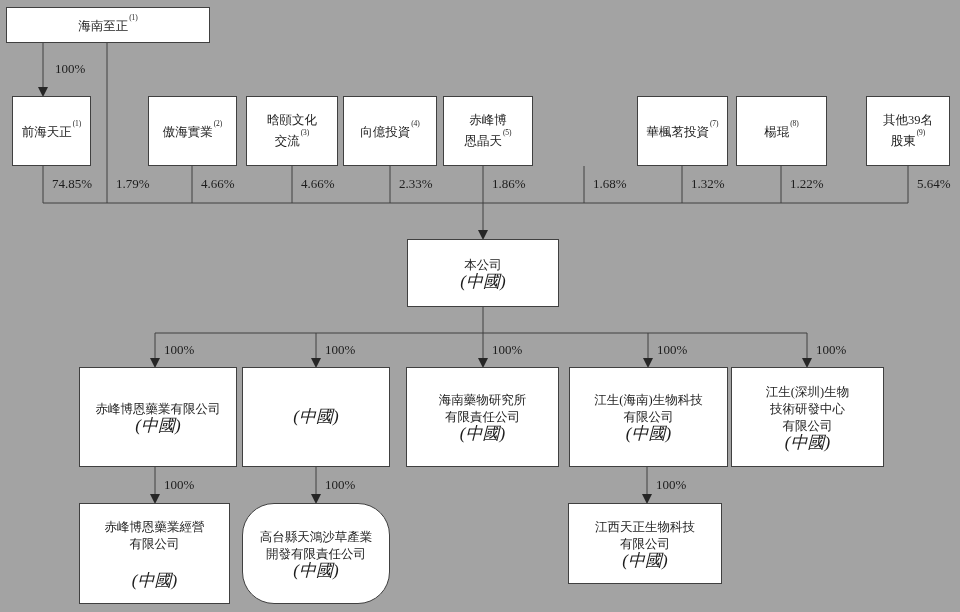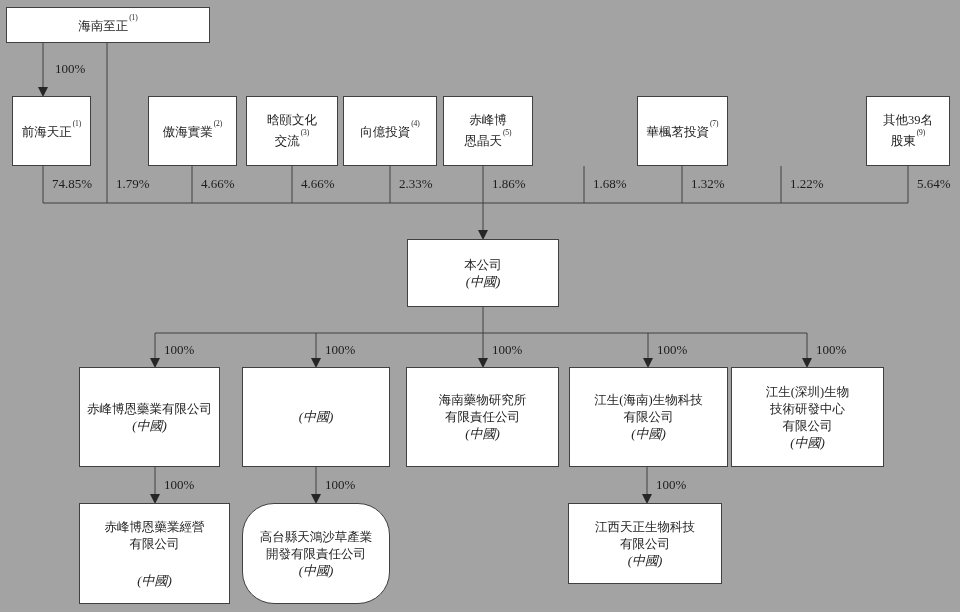"楊琨(8)" div.box { html: none -> <div> <div><span>楊琨</span><sup>(8)</sup></div> </div> }
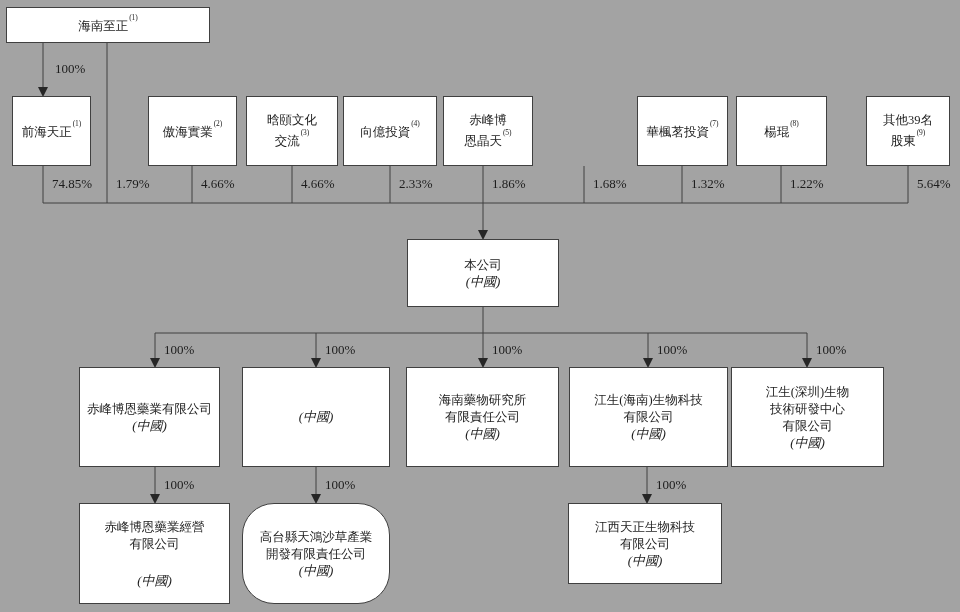"(中國)" .region { font-size: 13px -> 17px }
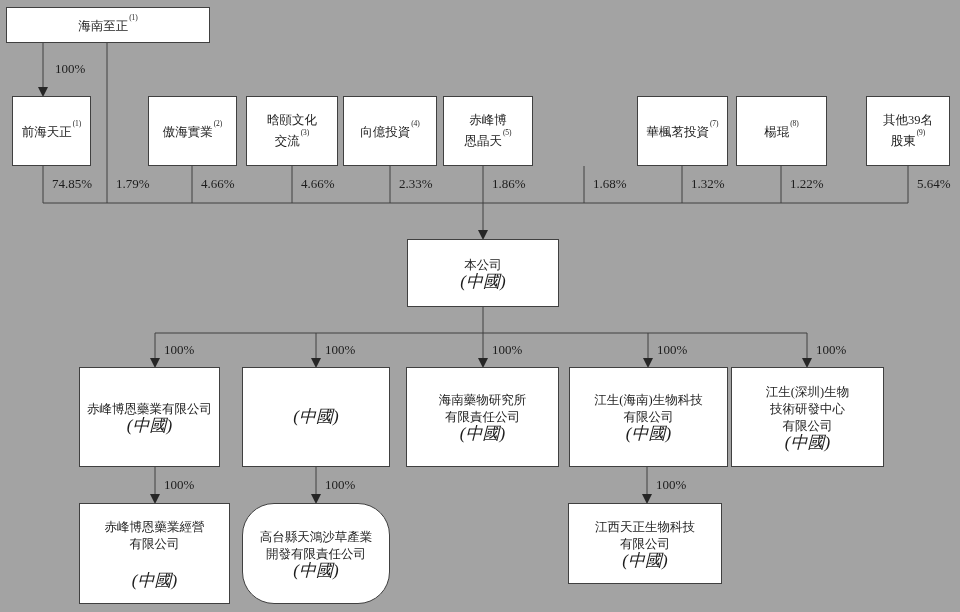"赤峰博恩藥業有限公司" div.box { width: 141px -> 158px }
